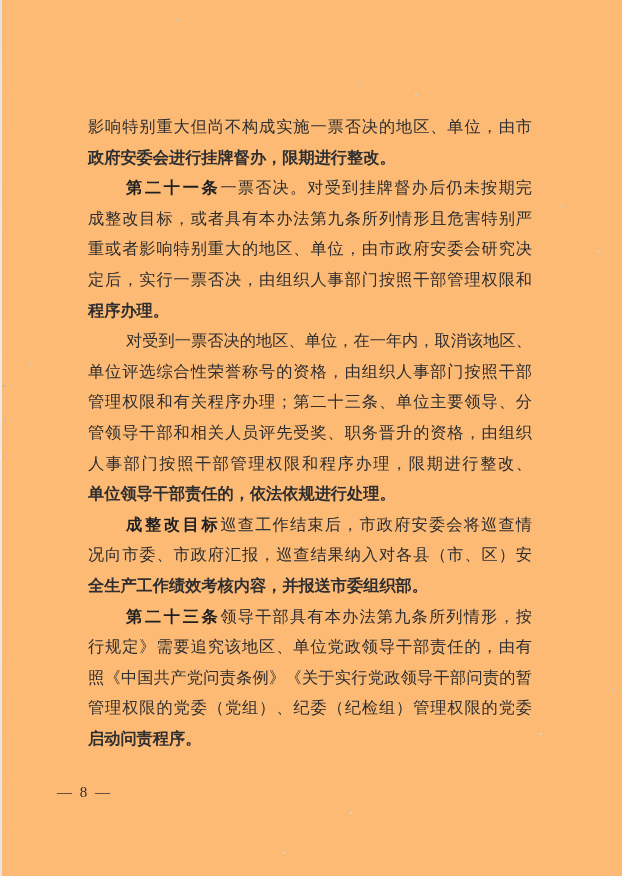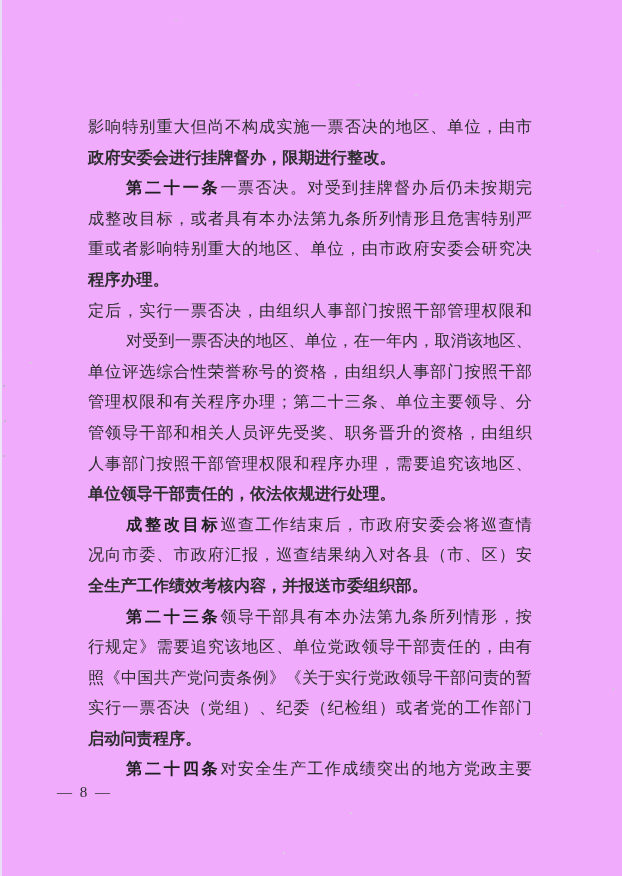"影响特别重大但尚不构成实施一票否决的地区、单位，由市" .page { background: #f0abfc -> #fdba74 }
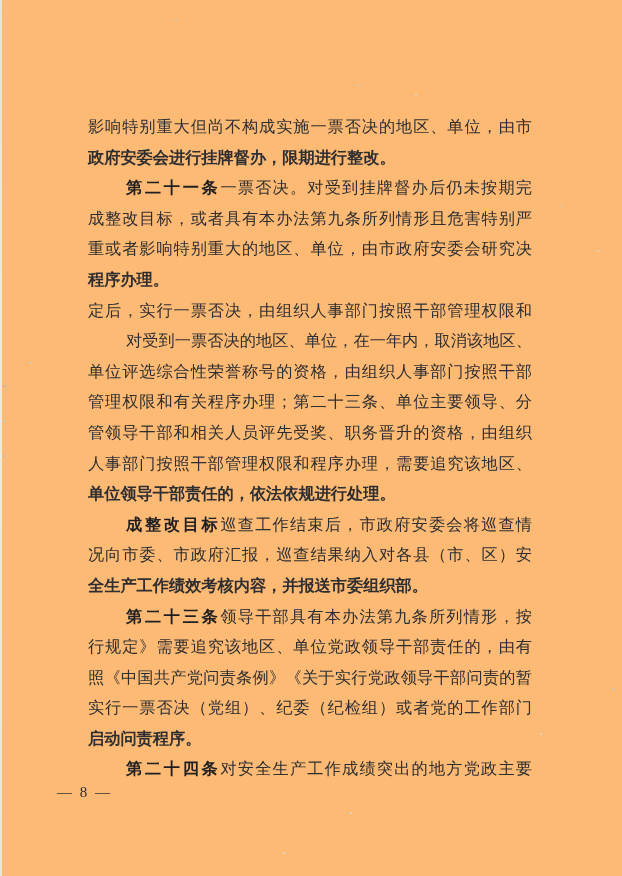"程序办理。" div.line { order: before "定后，实行一票否决，由组织人事部门按照干部管理权限和" -> after "定后，实行一票否决，由组织人事部门按照干部管理权限和" }
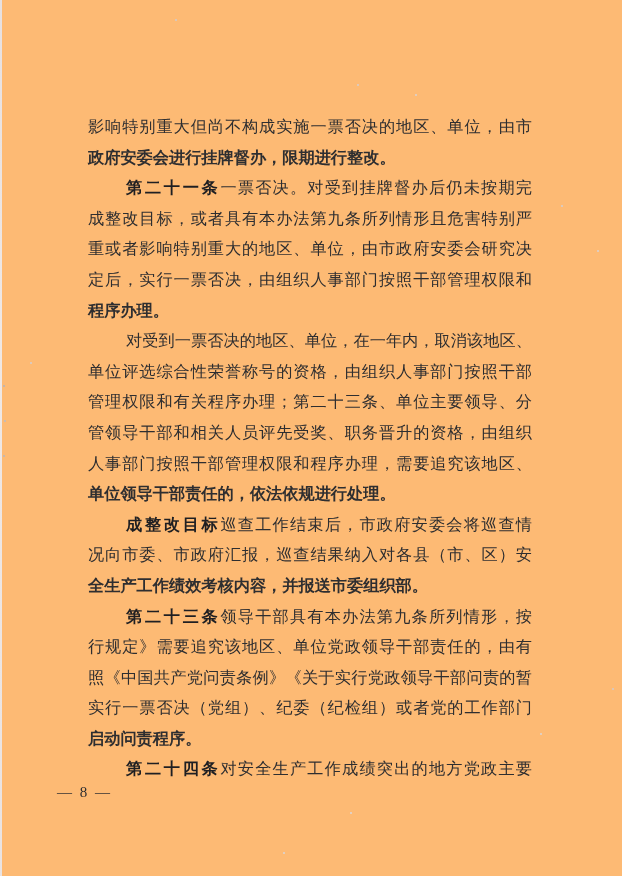"人事部门按照干部管理权限和程序办理，需要追究该地区、" div.line { text: 需要追究该地区 -> 限期进行整改 }
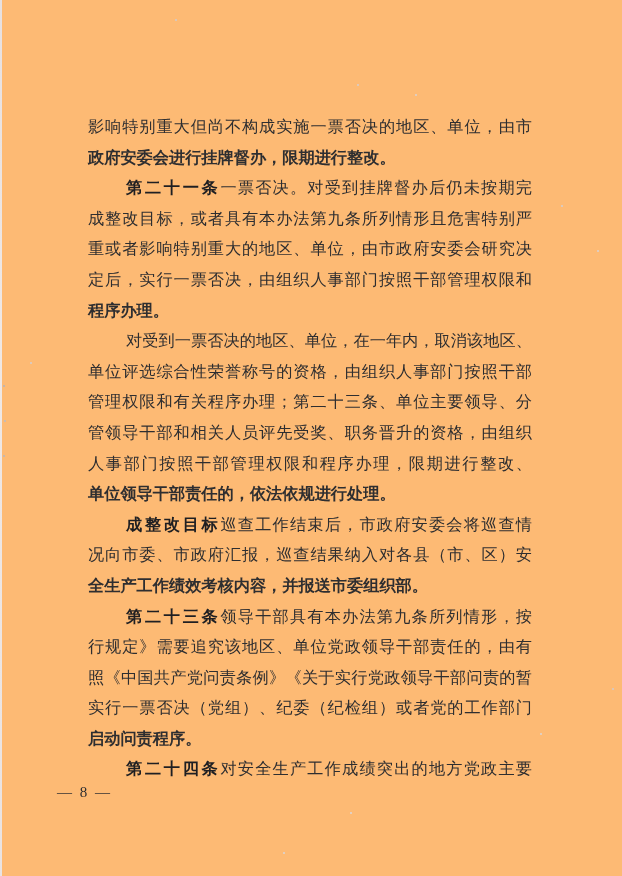"实行一票否决（党组）、纪委（纪检组）或者党的工作部门" div.line { text: 实行一票否决（党组）、纪委（纪检组）或者党的工作部门 -> 管理权限的党委（党组）、纪委（纪检组）管理权限的党委 }
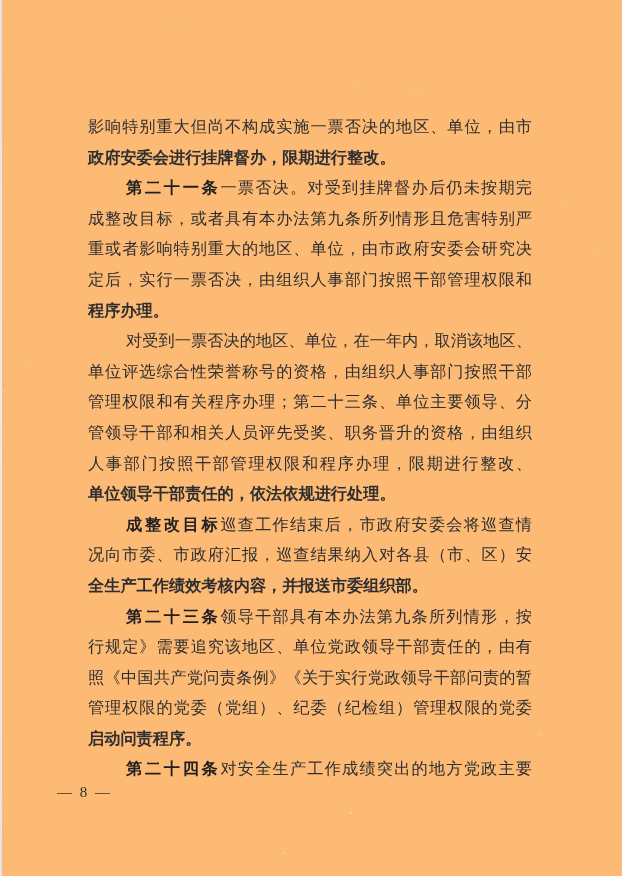"第二十四条对安全生产工作成绩突出的地方党政主要" div.line { html: <div><b>第二十四条</b>对安全生产工作成绩突出的地方党政主要</div> -> none }
